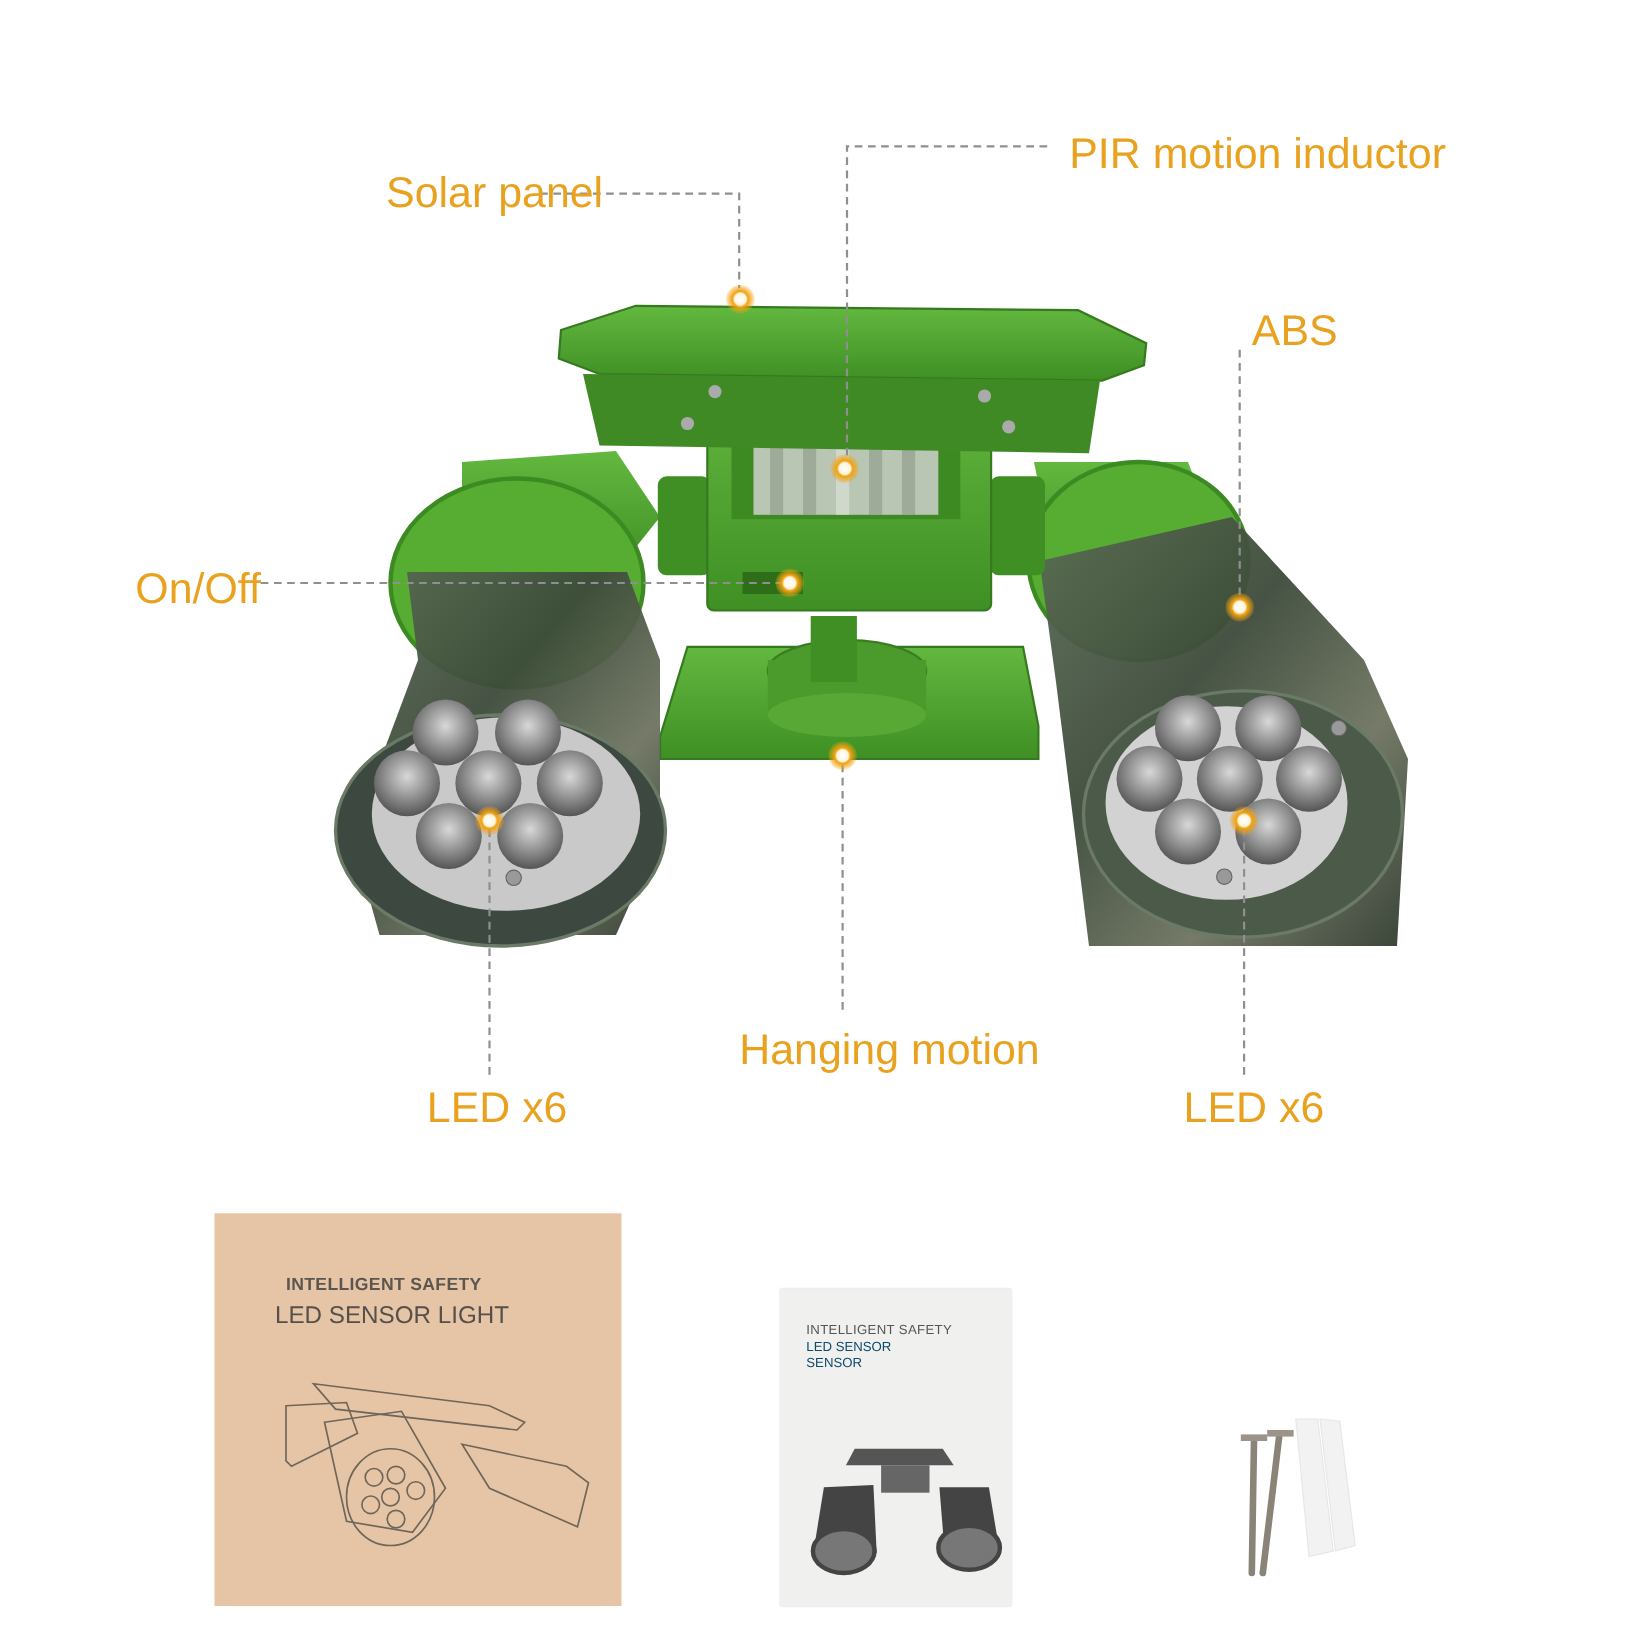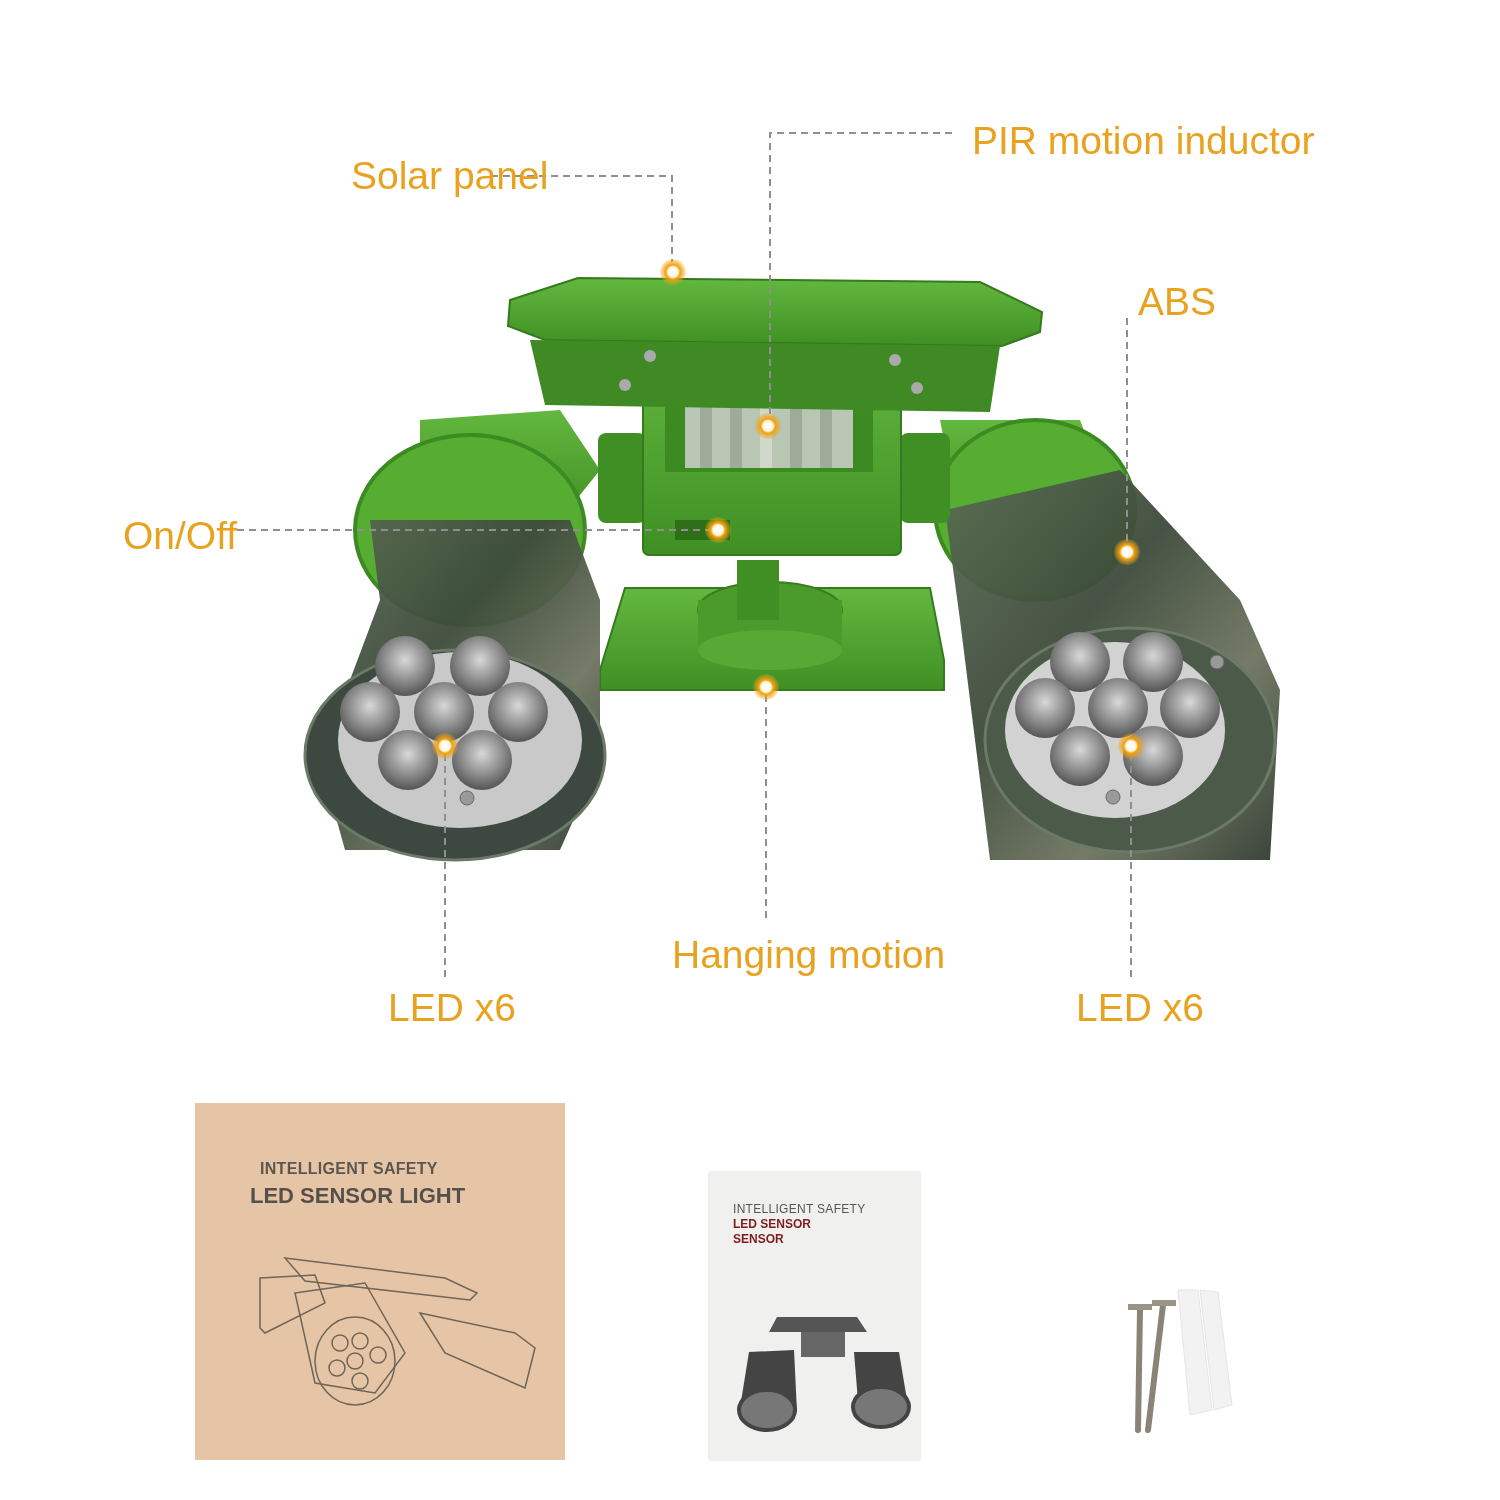"LED SENSOR LIGHT" .box .t2 { font-weight: bold -> normal }
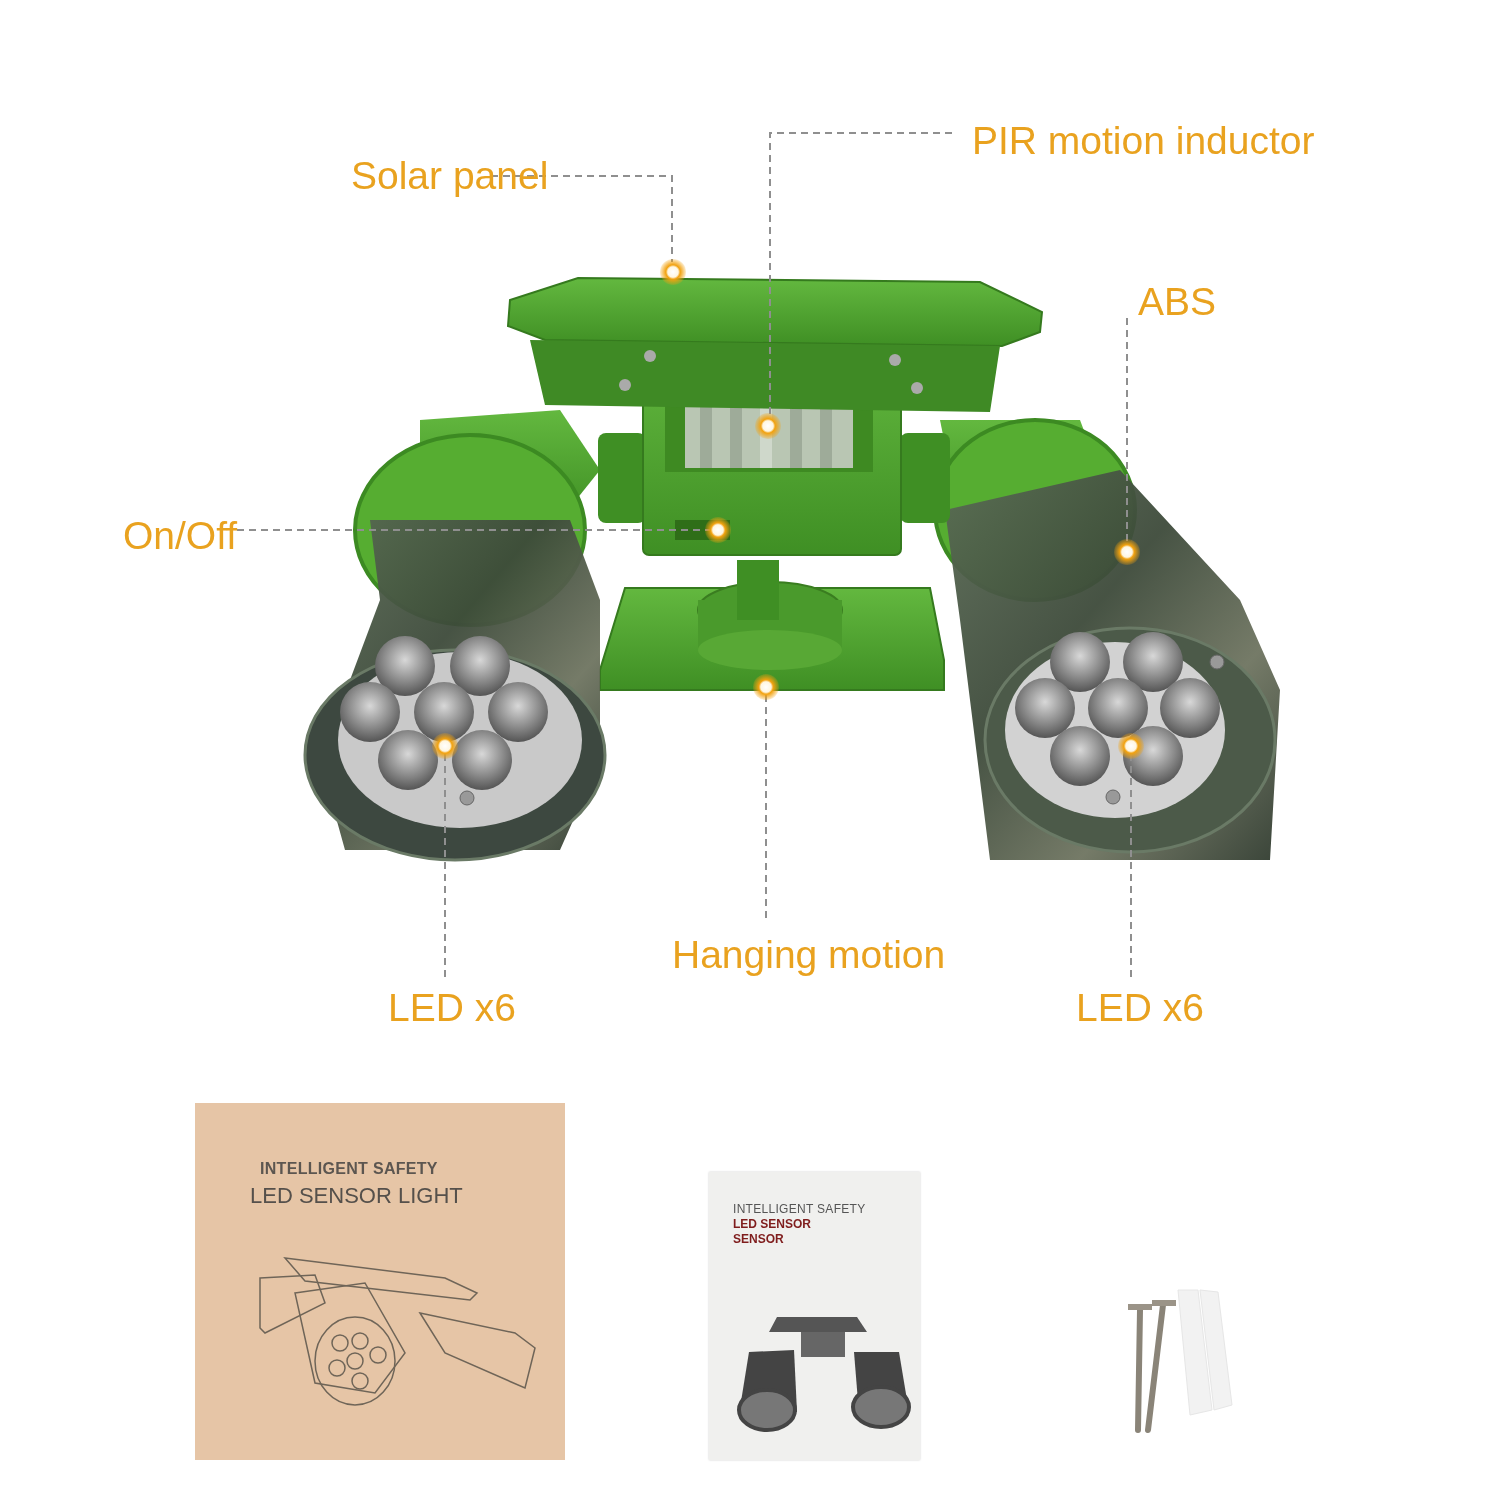"LED SENSOR" .manual .m2 { color: #7f1d1d -> #0c4a6e; font-weight: bold -> normal }
